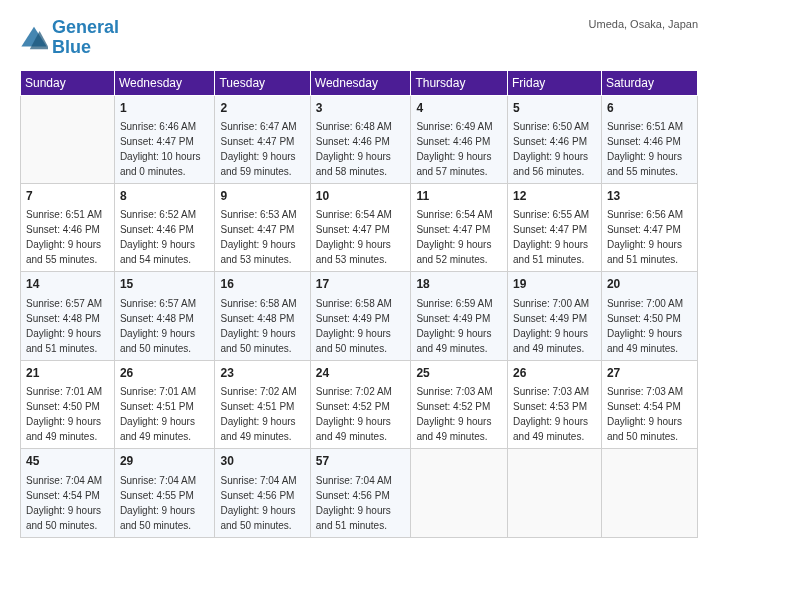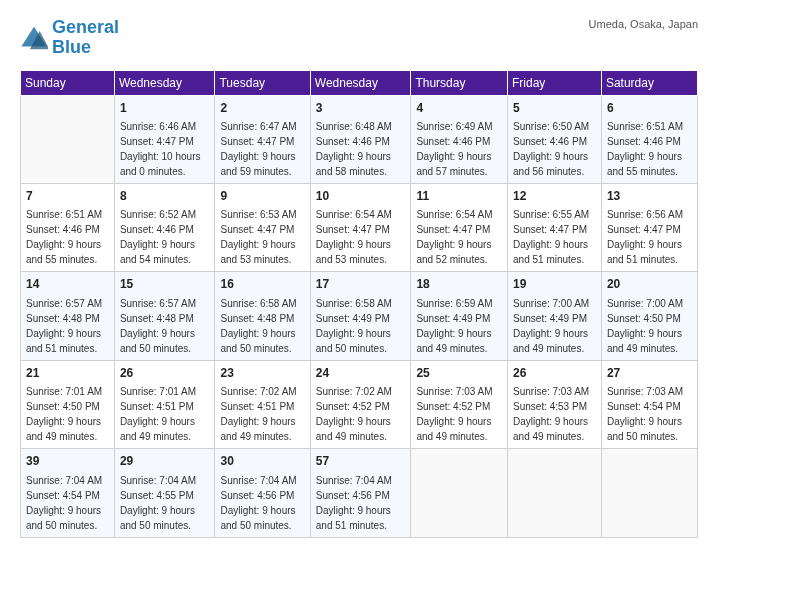"39" span.day-num { text: 39 -> 45 }
